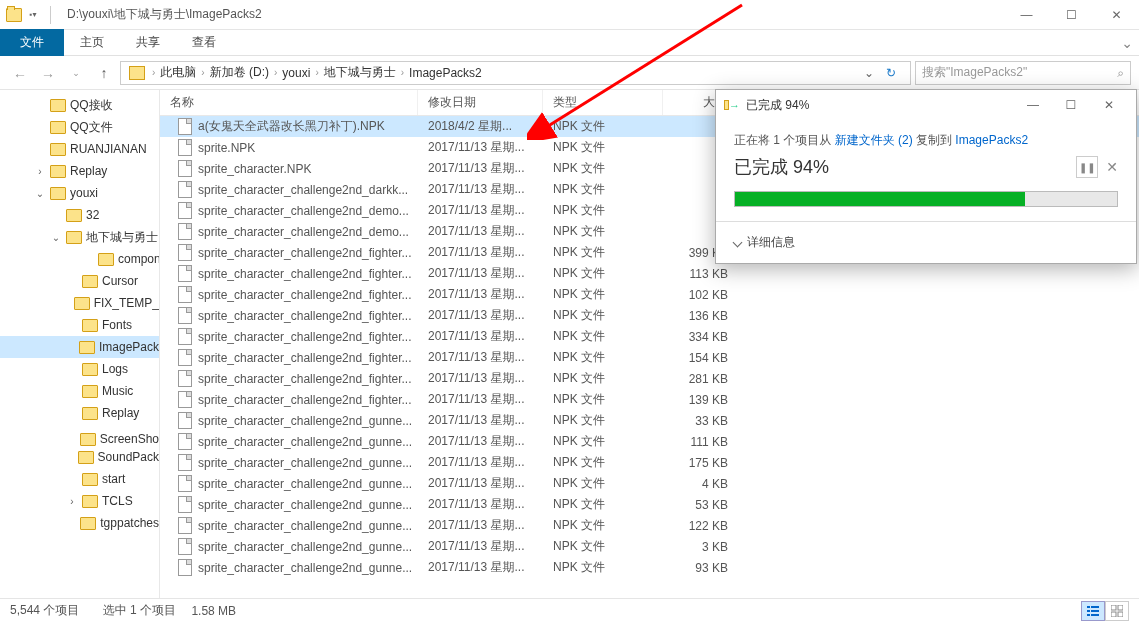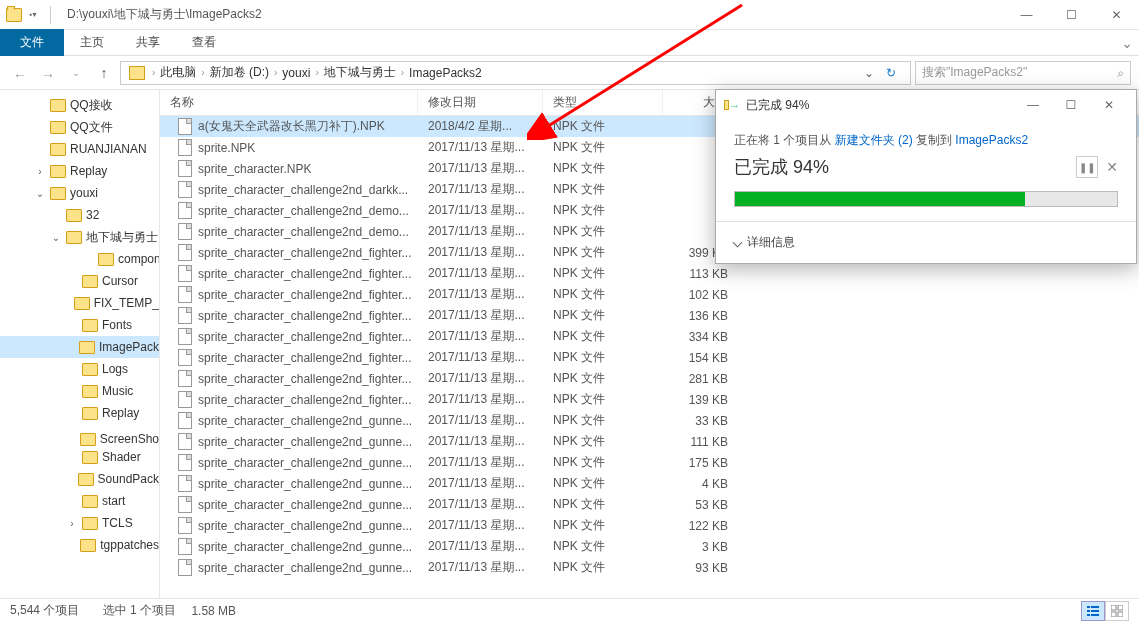"Shader" div.tree-item { html: <div> <span></span> <div></div> <span>Shader</span> </div> -> none }
